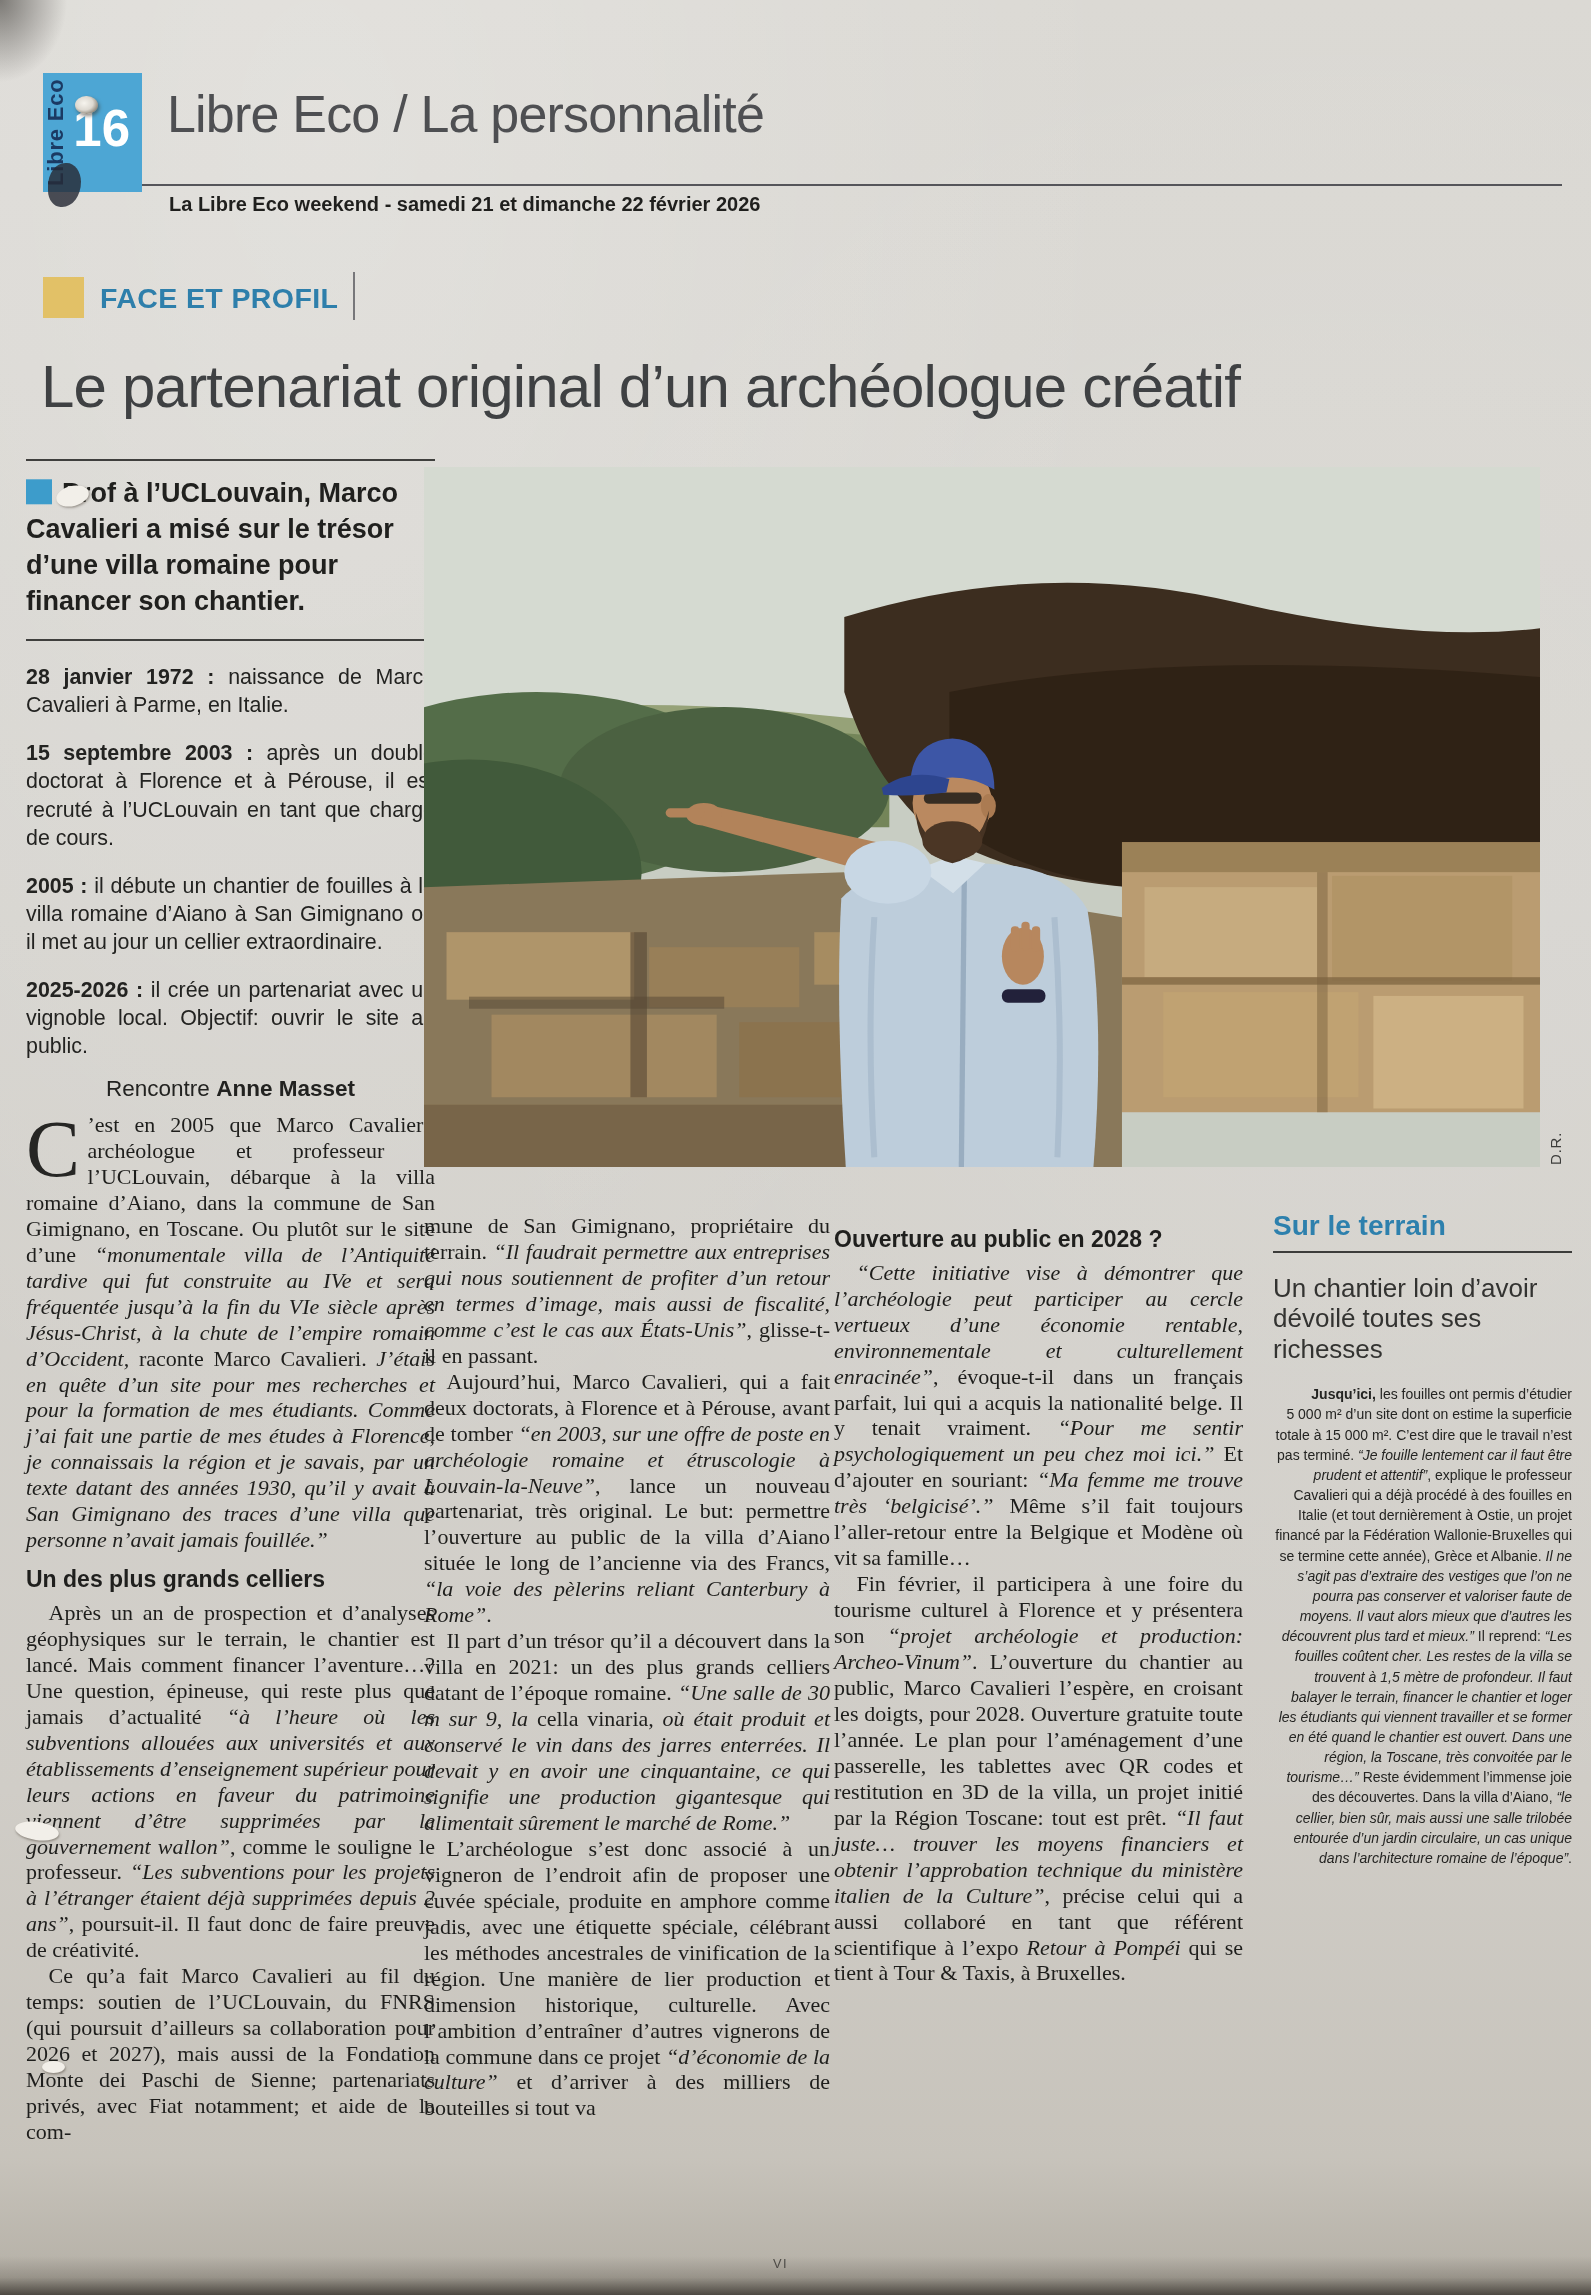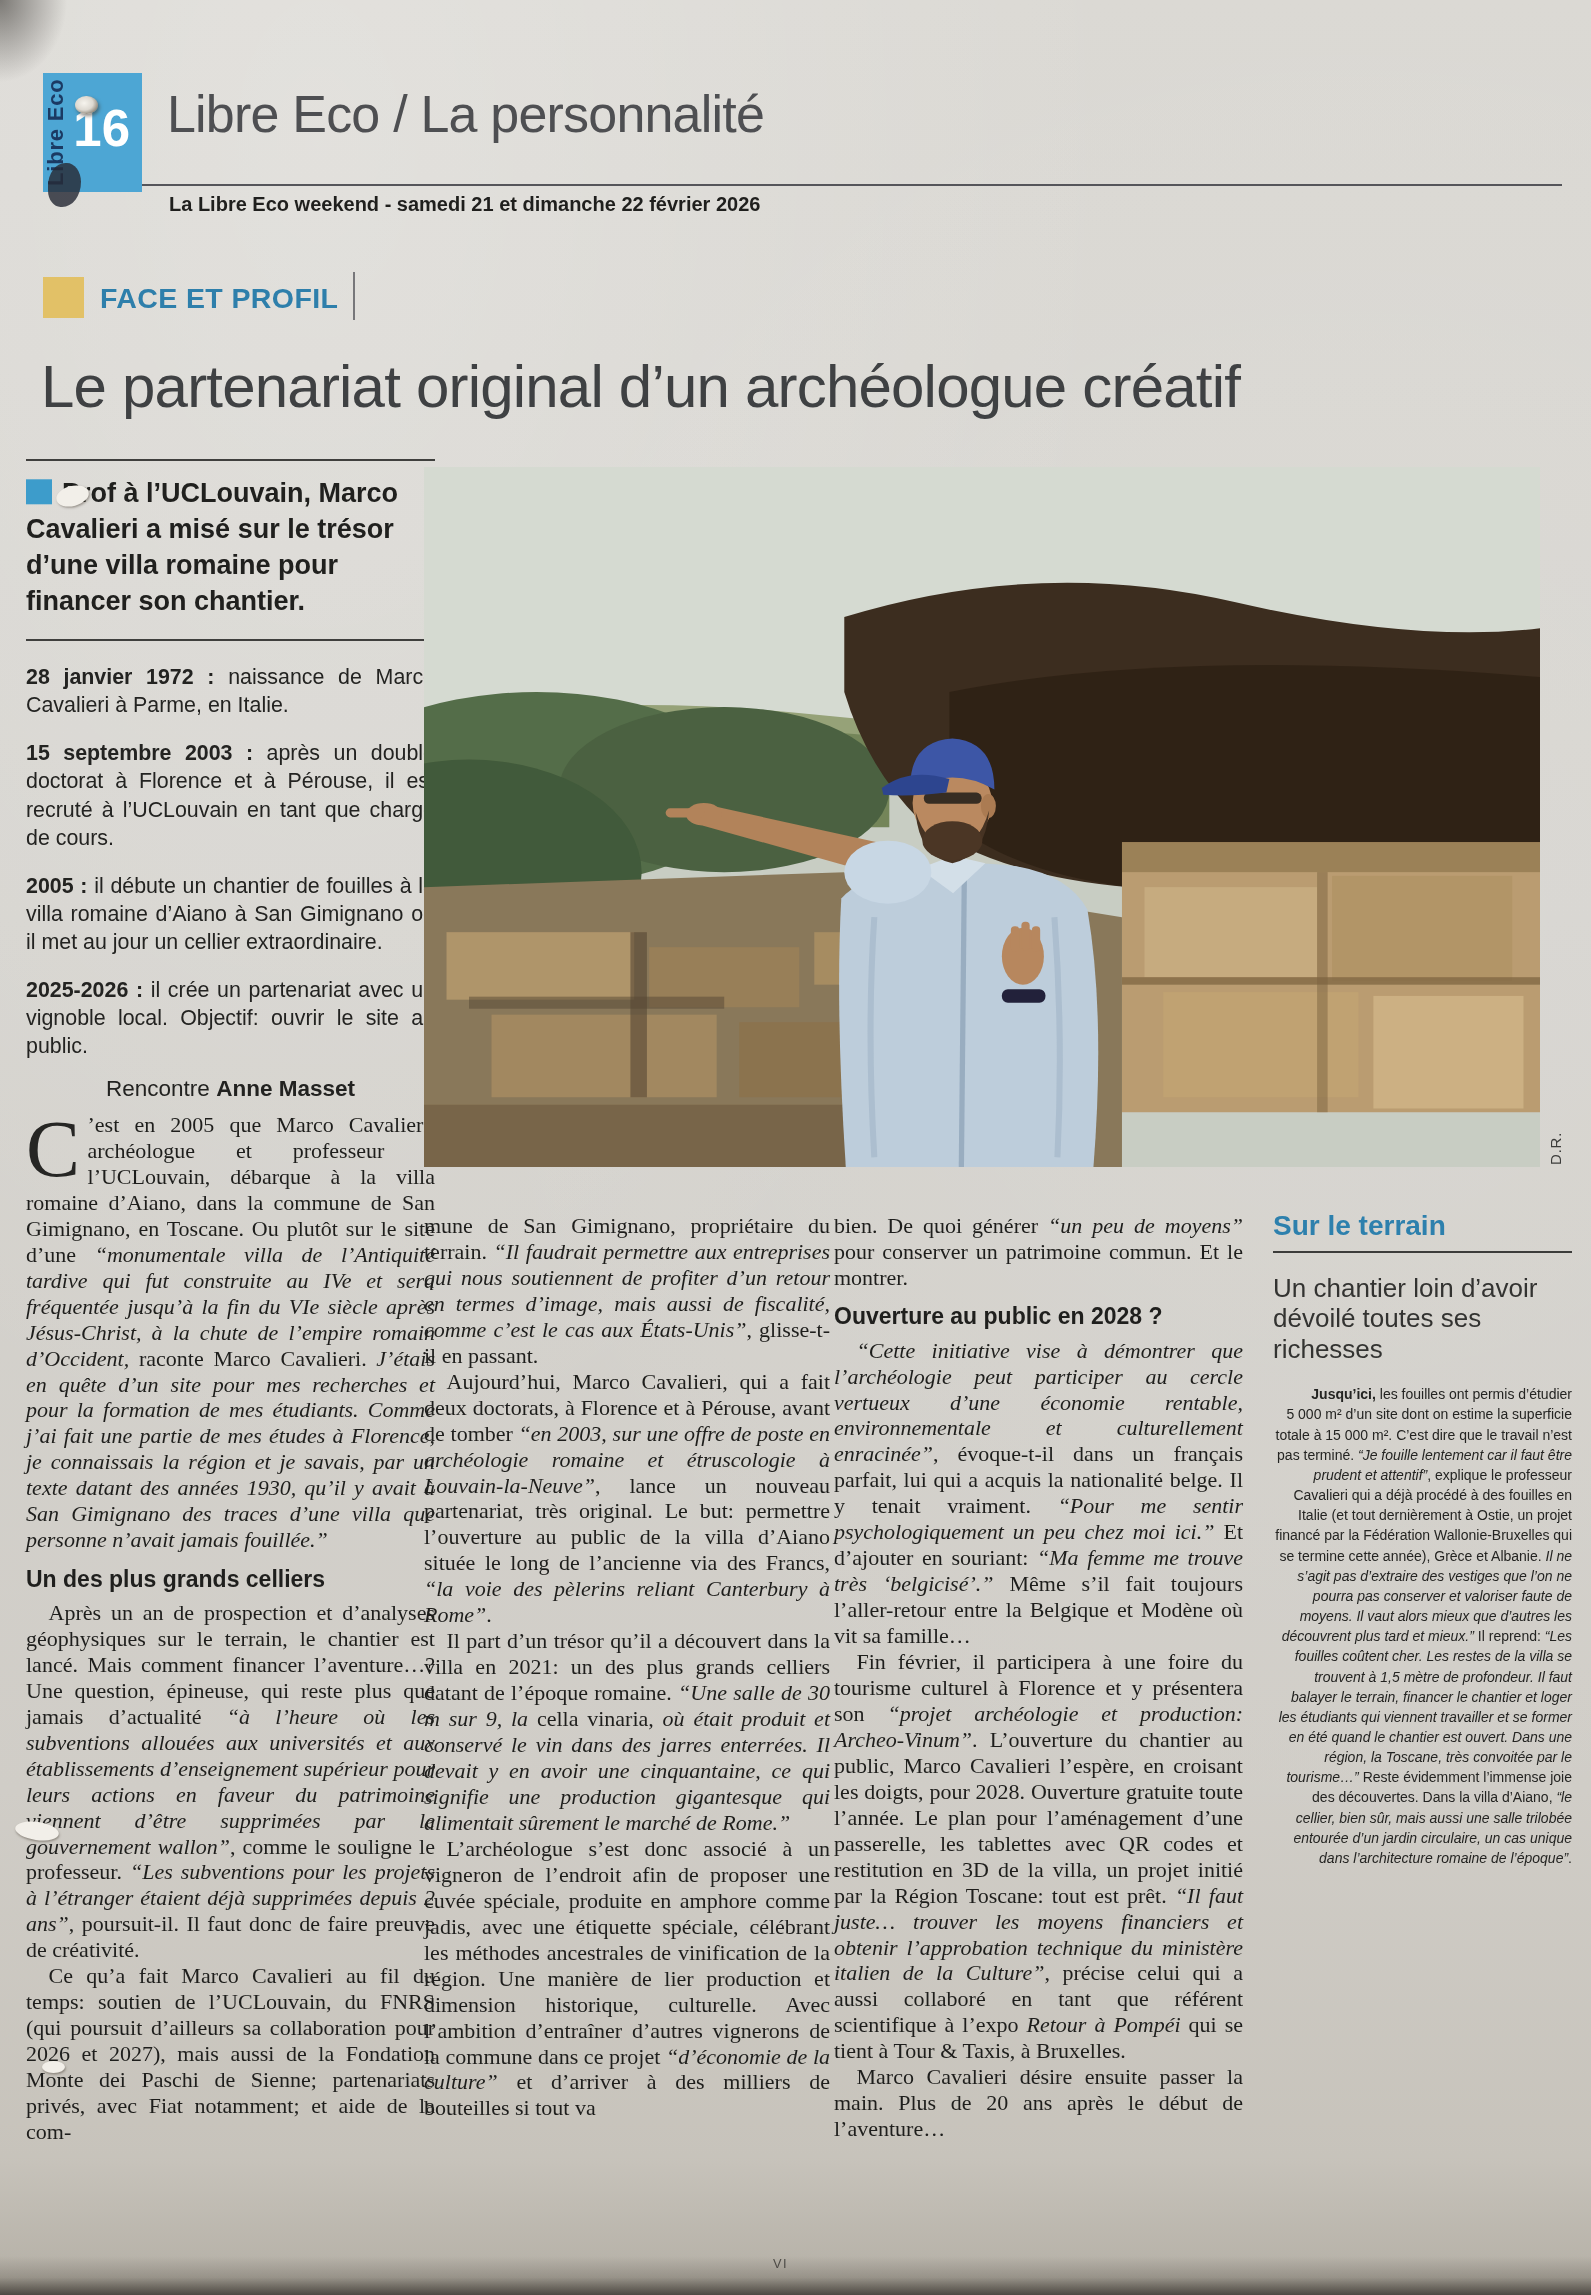"bien. De quoi générer “un" p.para { html: <p><span>bien. De quoi générer </span><span>“un peu de moyens”</span><span> pour conserver un patrimoine commun. Et le montrer.</span></p> -> none }
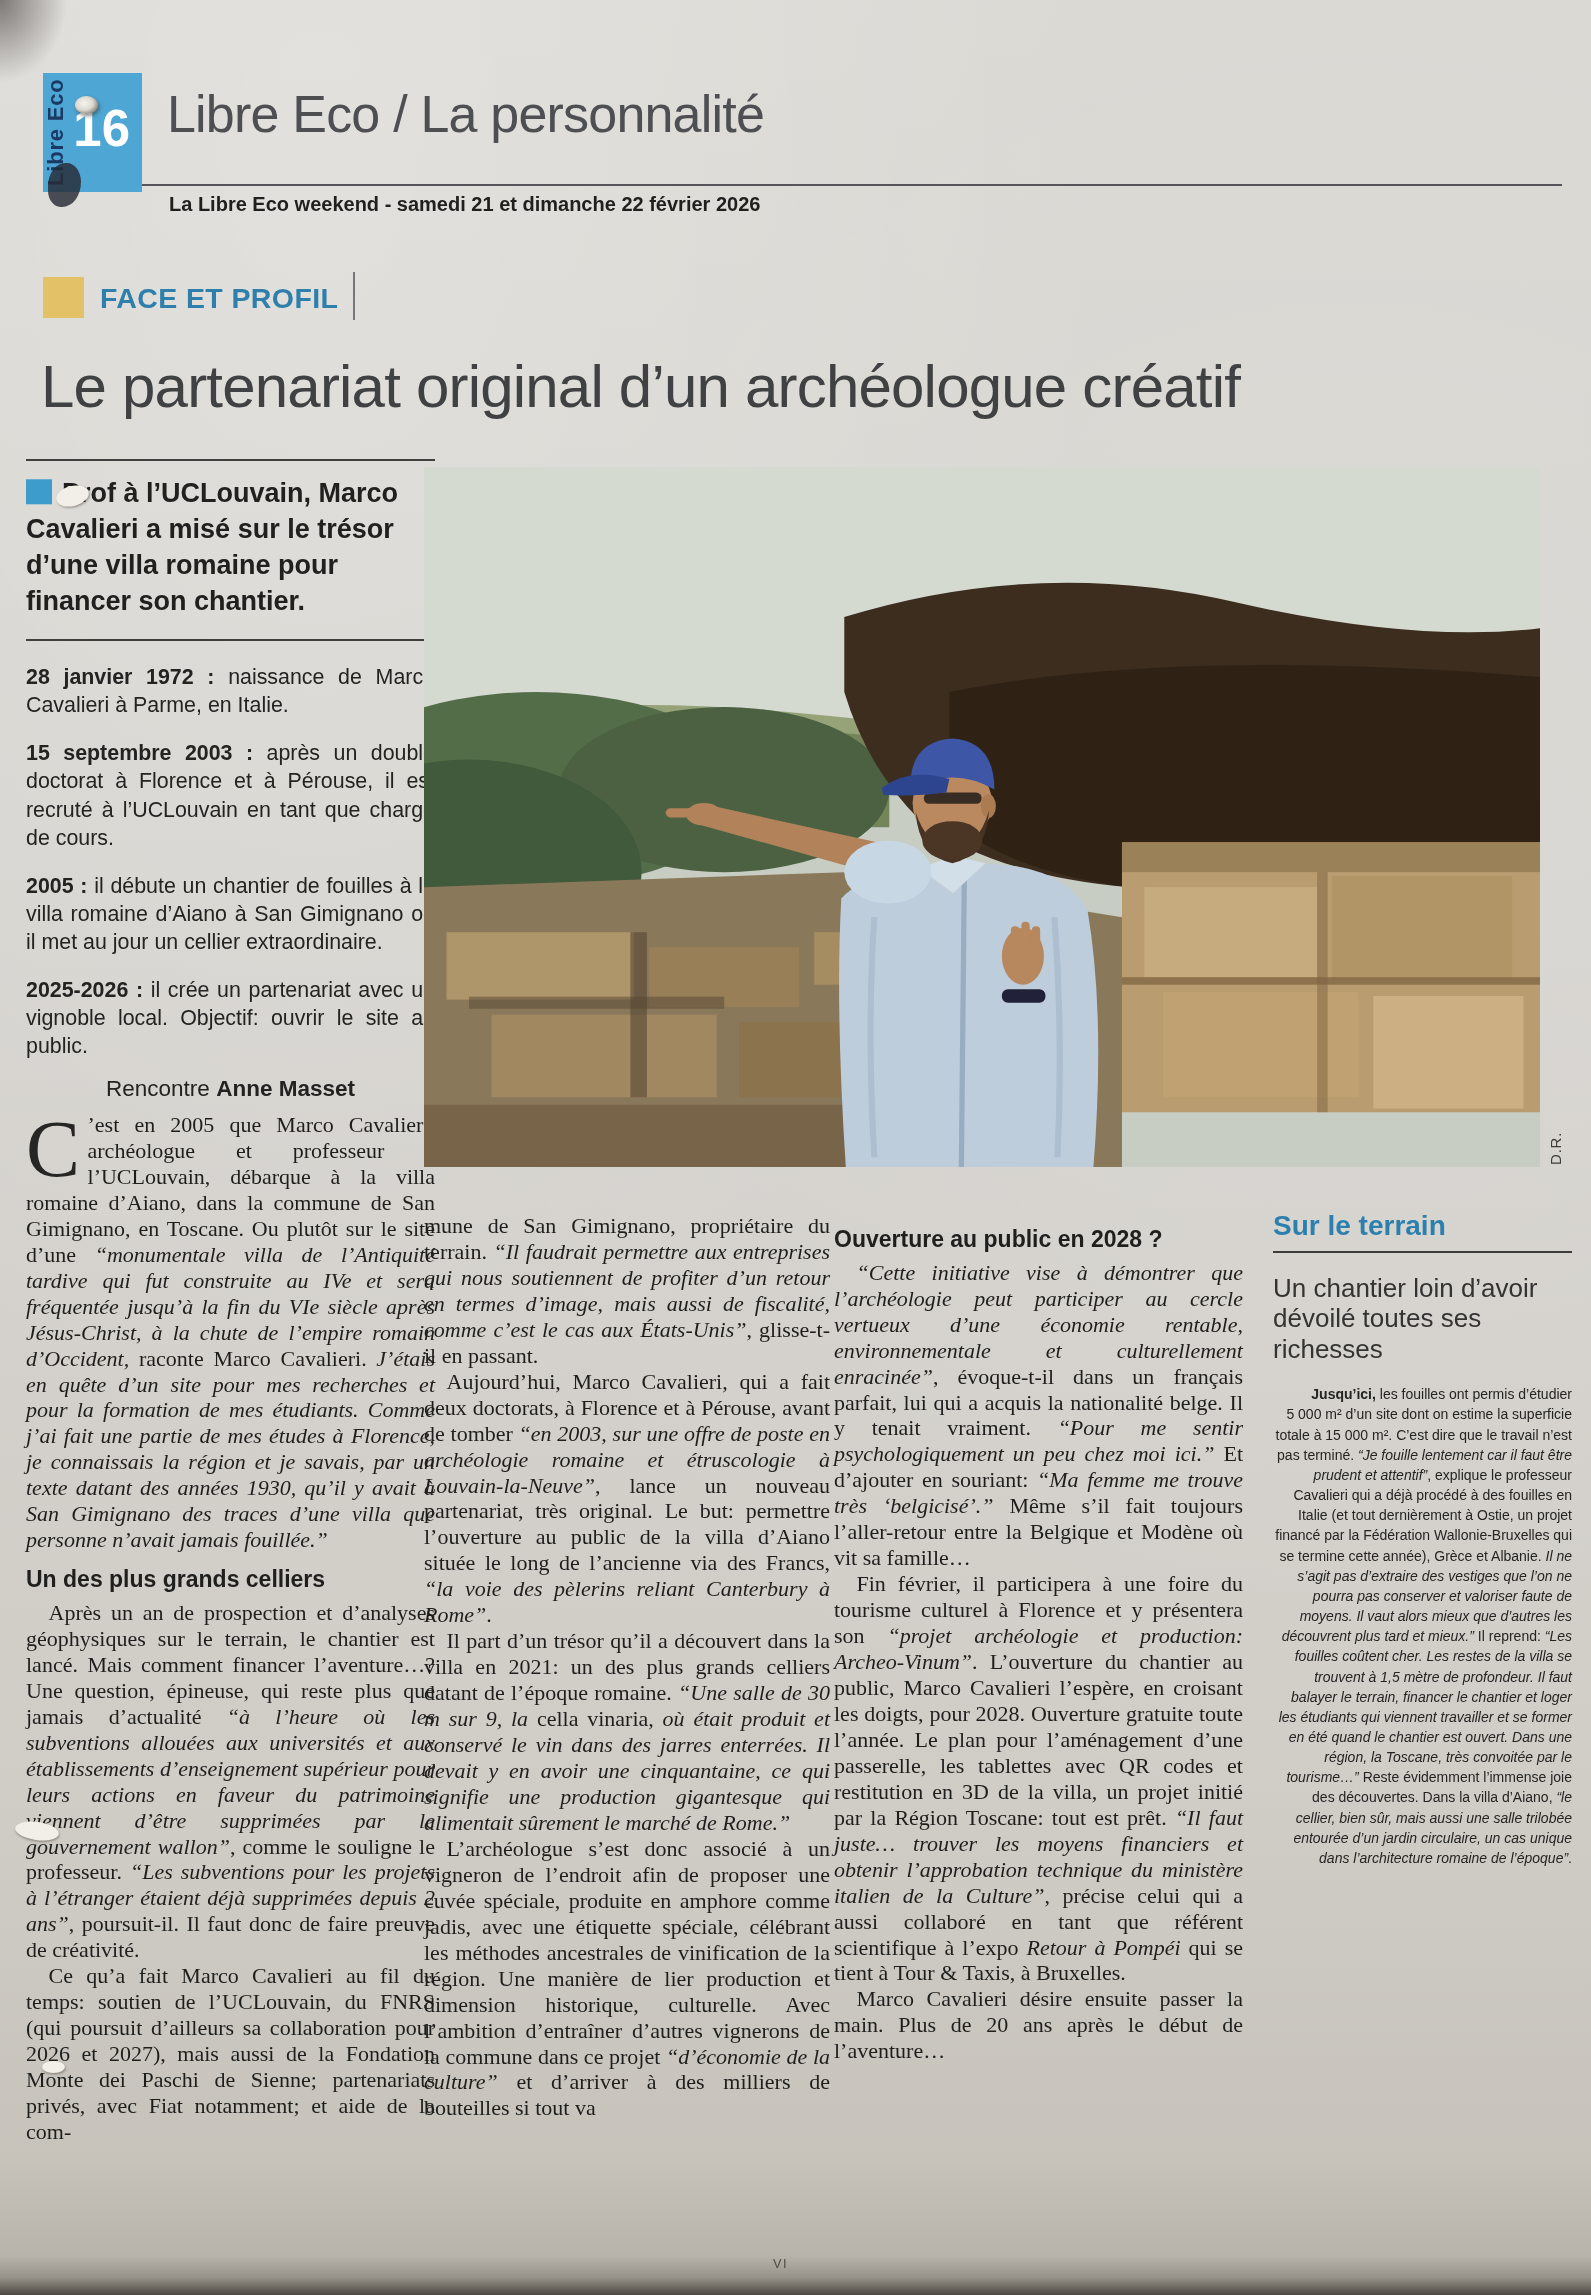"Marco Cavalieri désire ensuite passer" p.para { html: <p><span>Marco Cavalieri désire ensuite passer la main. Plus de 20 ans après le début de l’aventure…</span></p> -> none }
